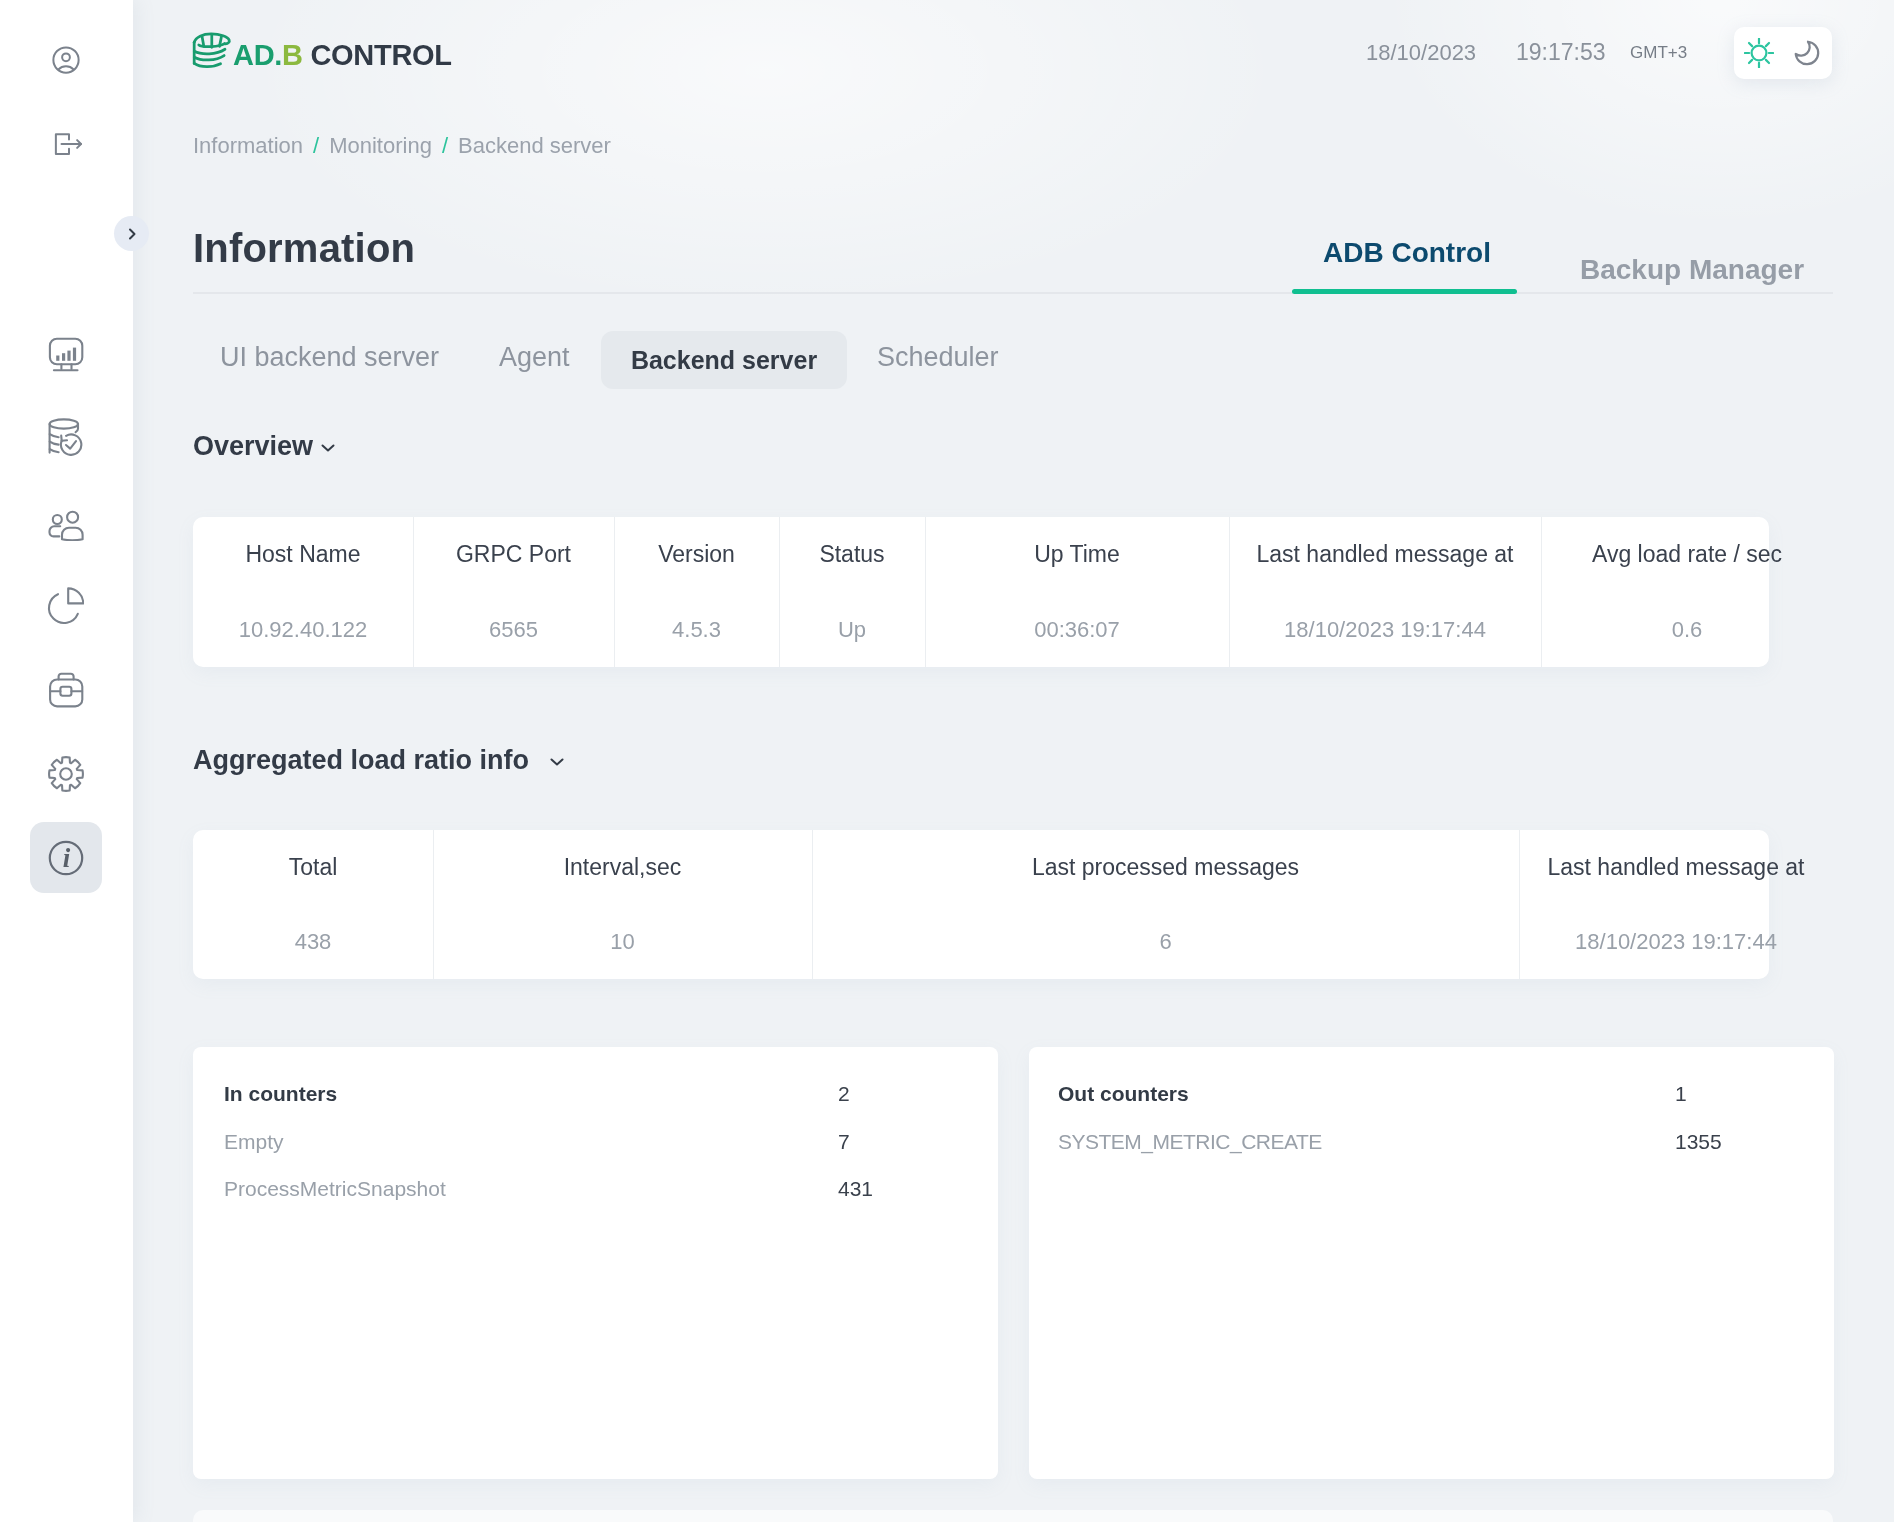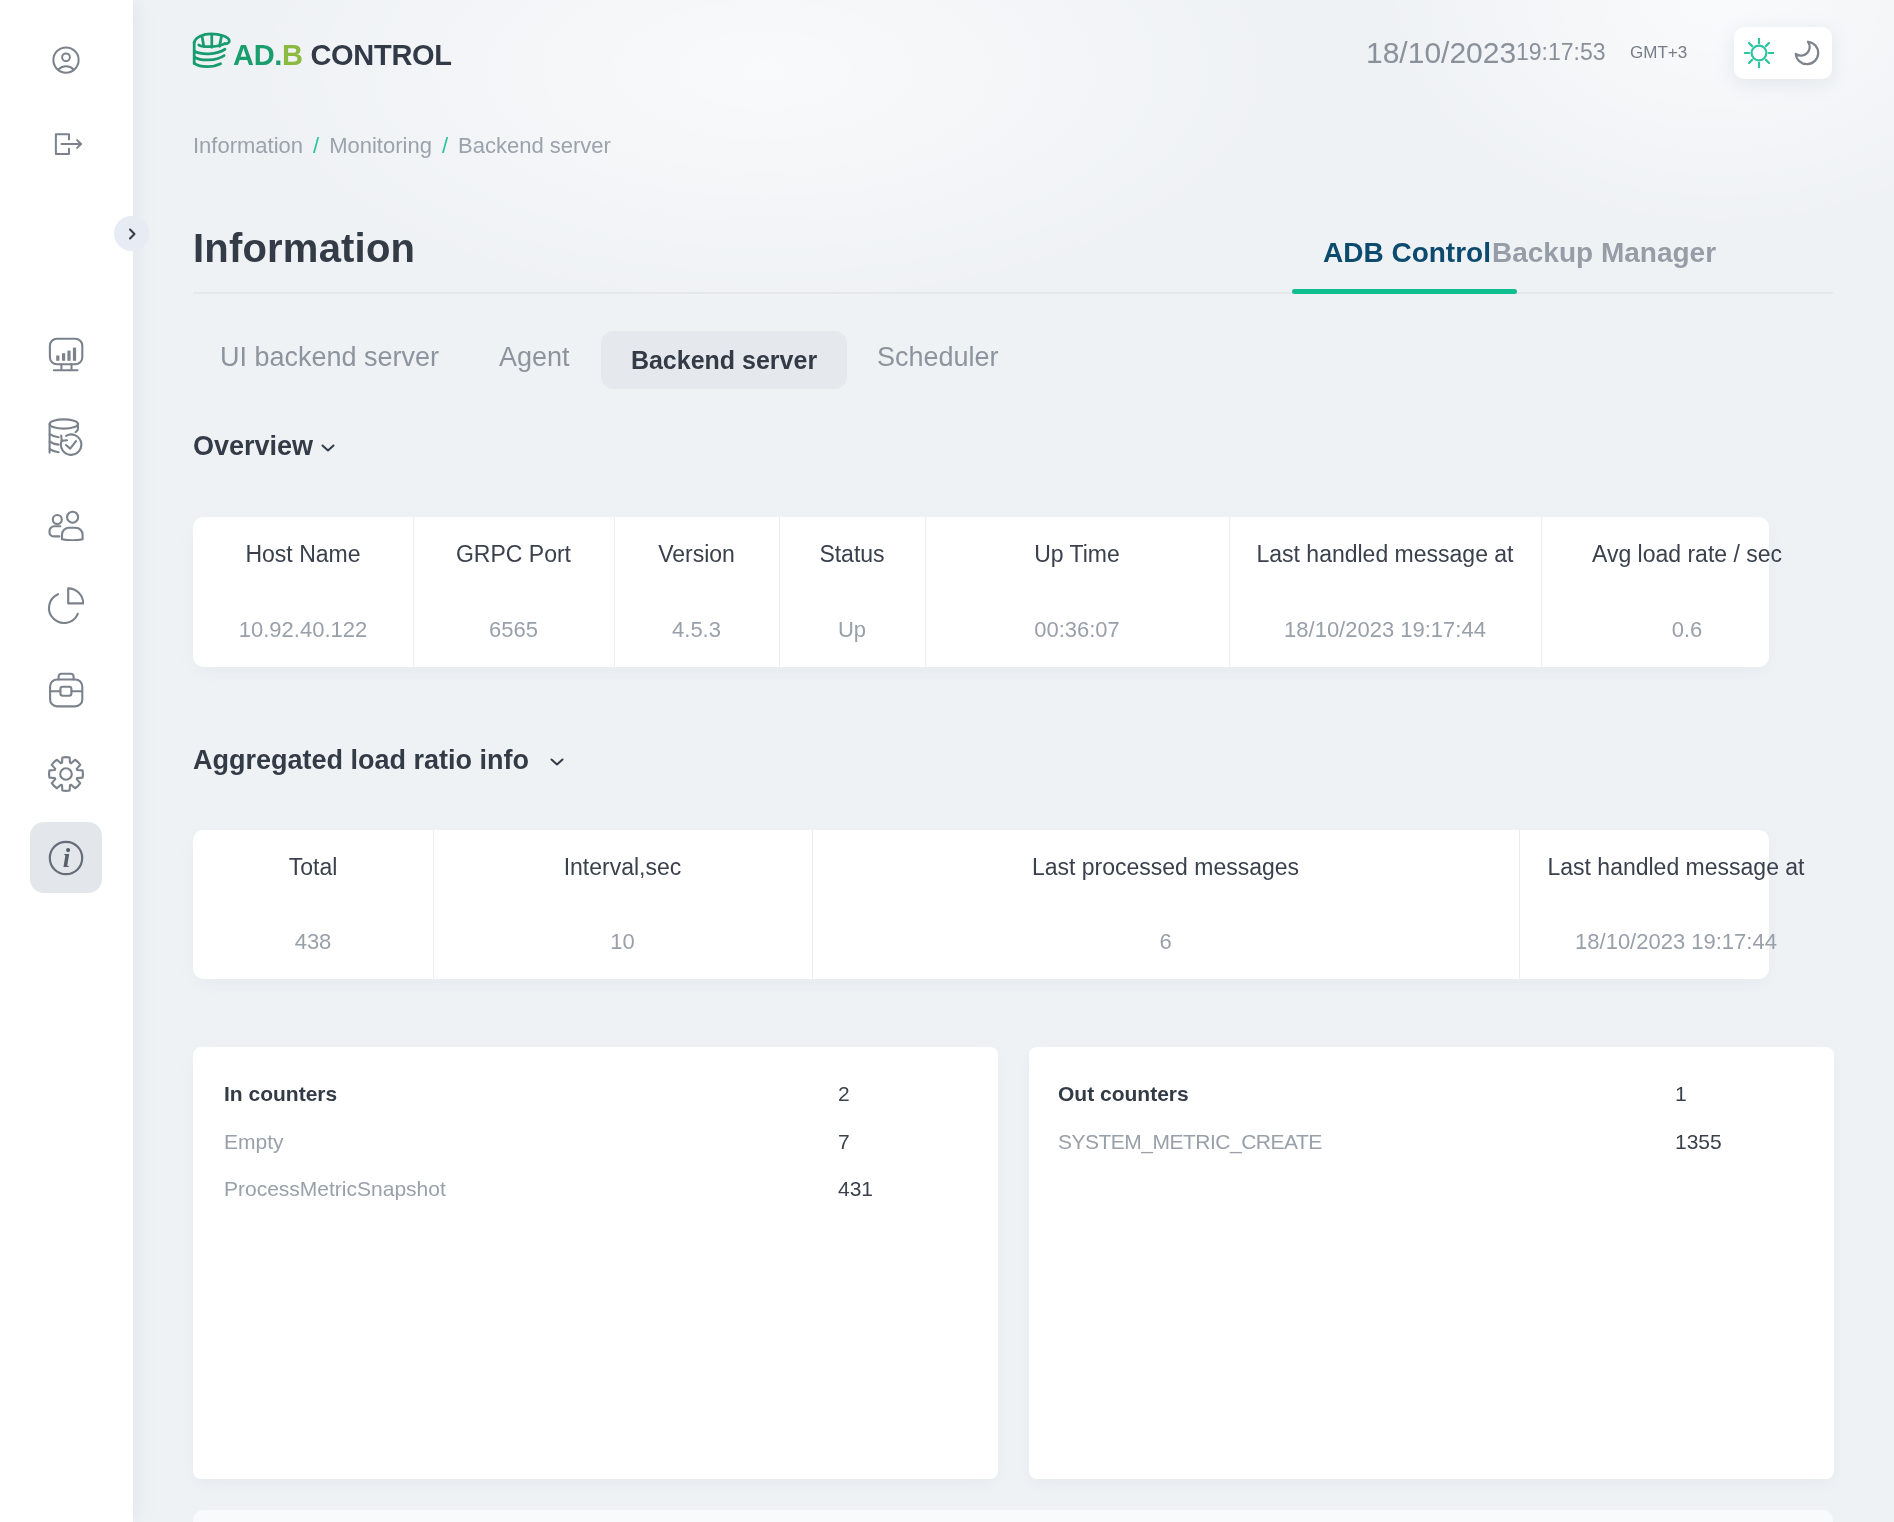"18/10/2023" #datetime { font-size: 30px -> 22px }
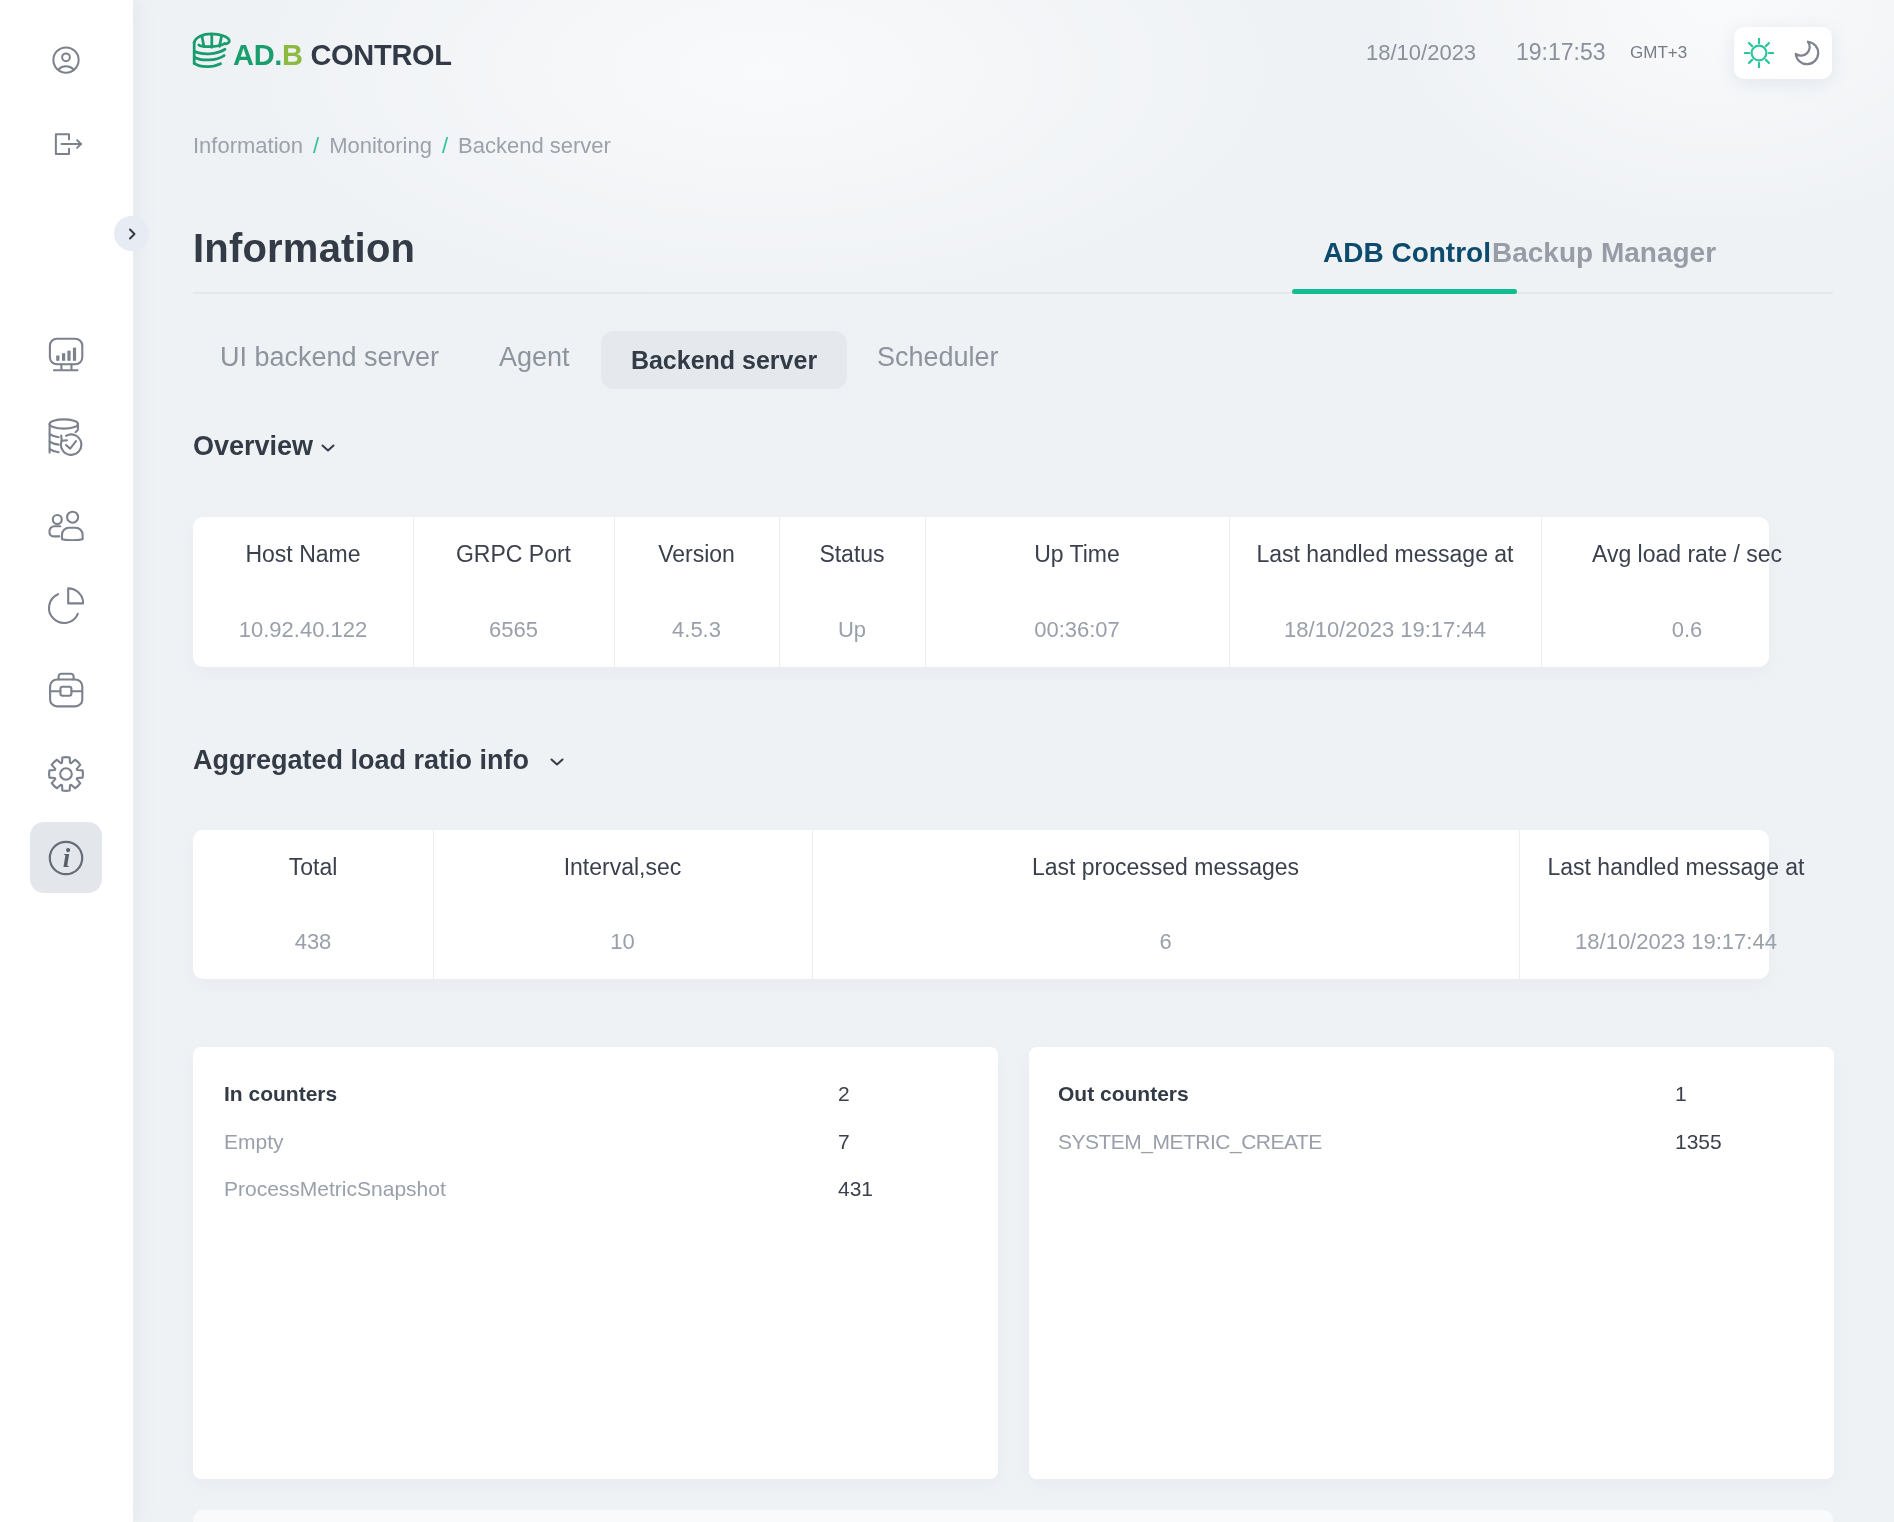"Backup Manager" #tabbackup { left: 1492px -> 1580px; margin-top: none -> 17px }
